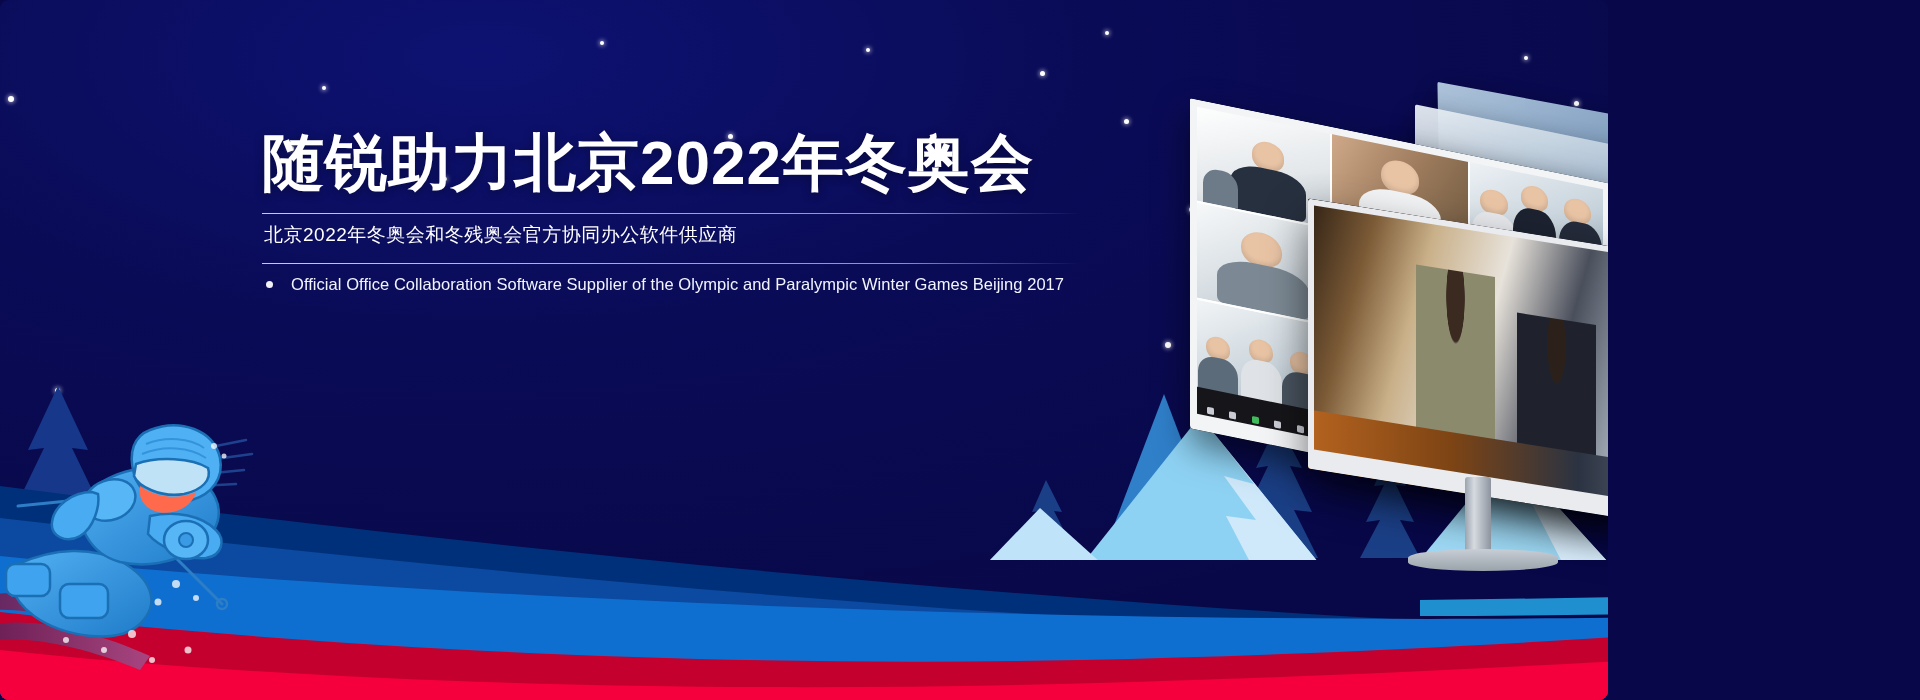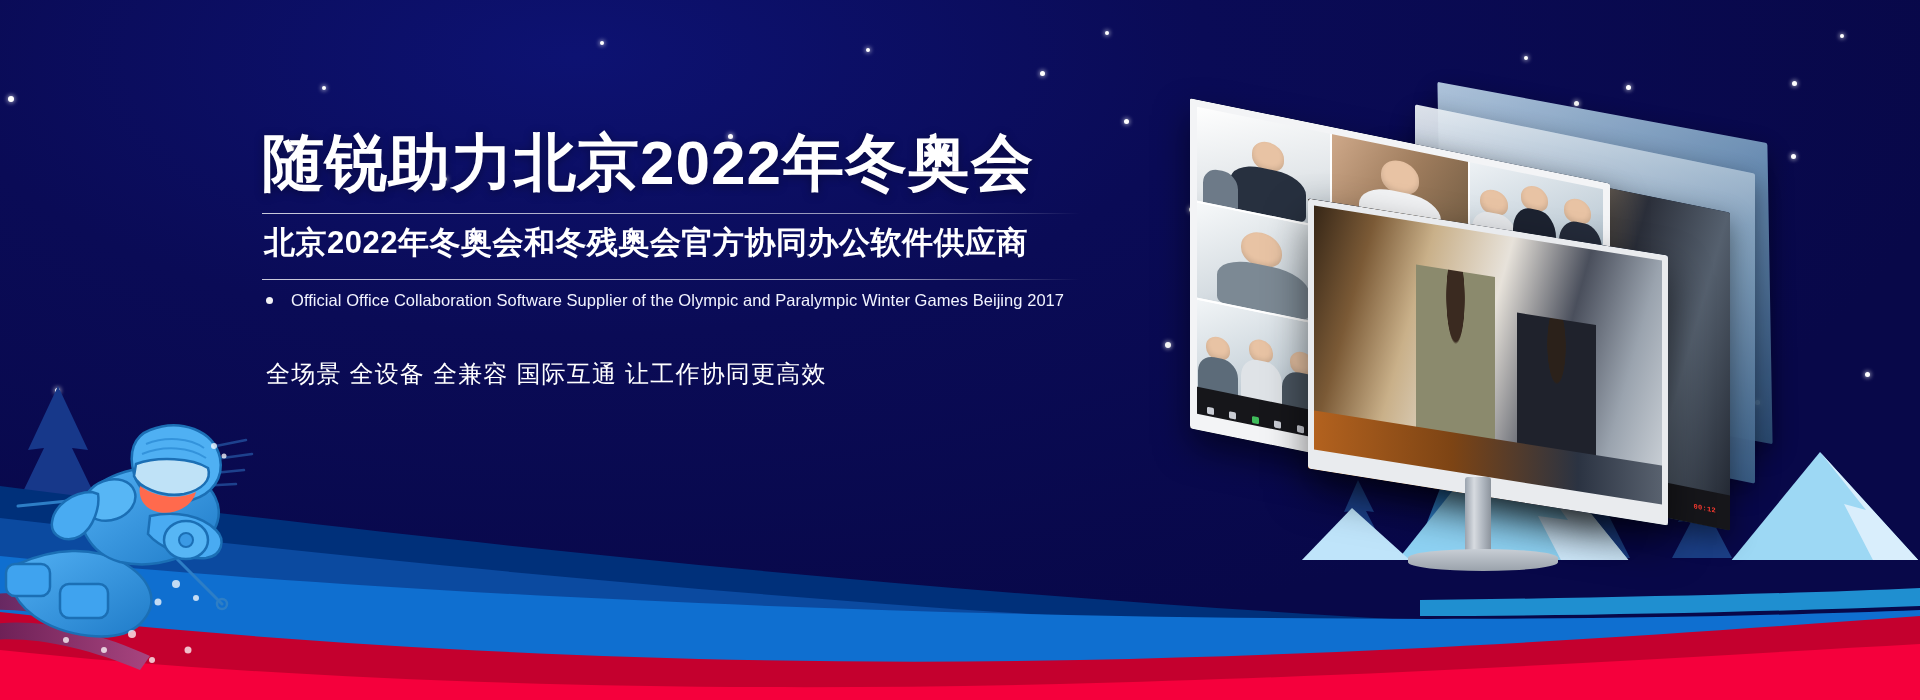"随锐助力北京2022年冬奥会" #banner { border-radius: none -> 9px; width: 1920px -> 1608px }
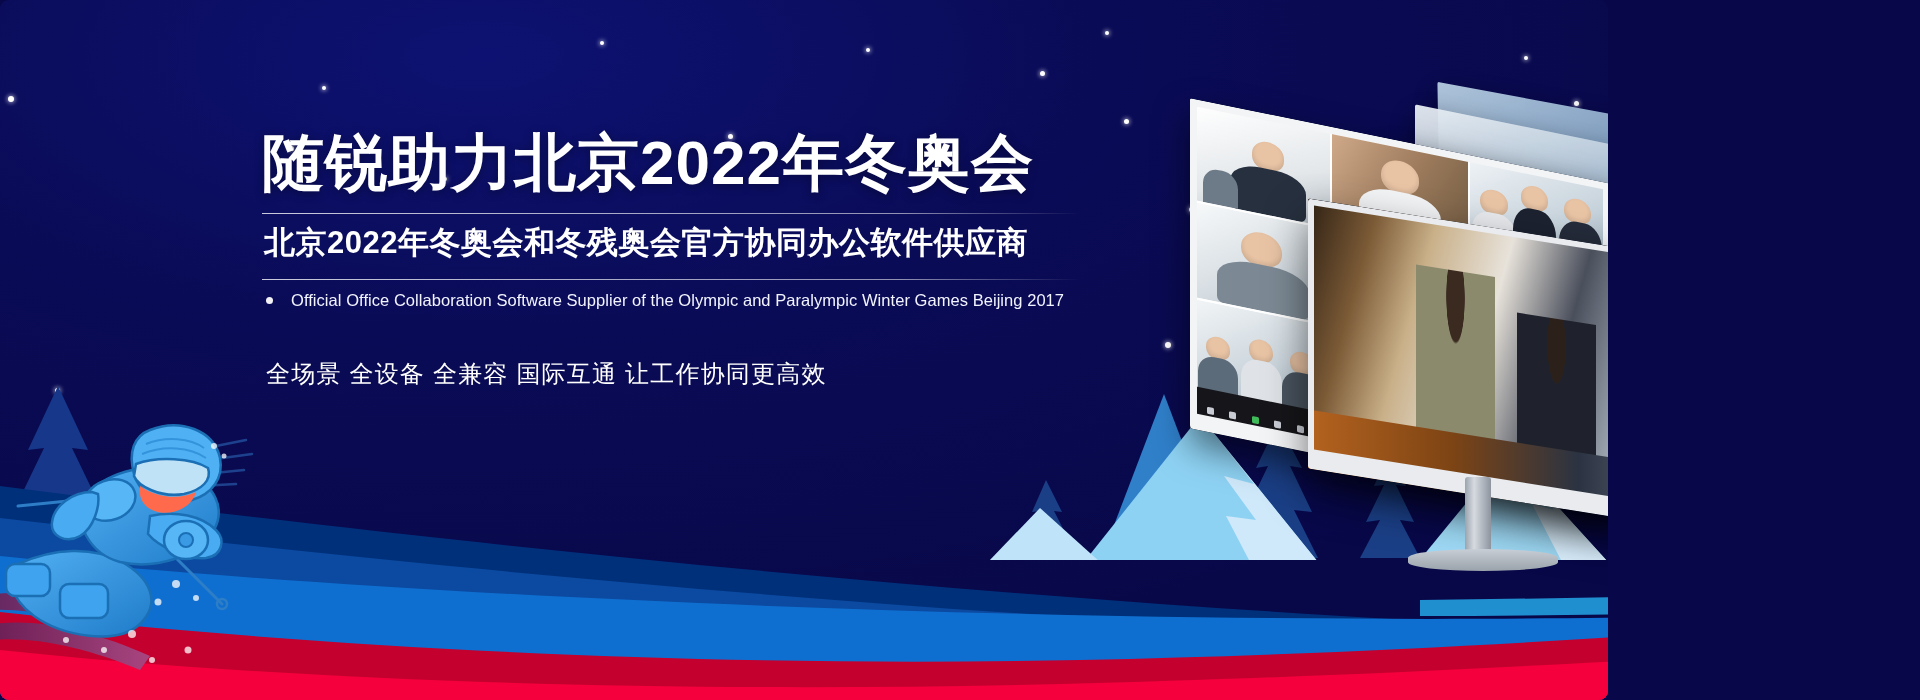"北京2022年冬奥会和冬残奥会官方协同办公软件供应商" #sub-cn { font-size: 31px -> 19px; font-weight: 700 -> 400 }
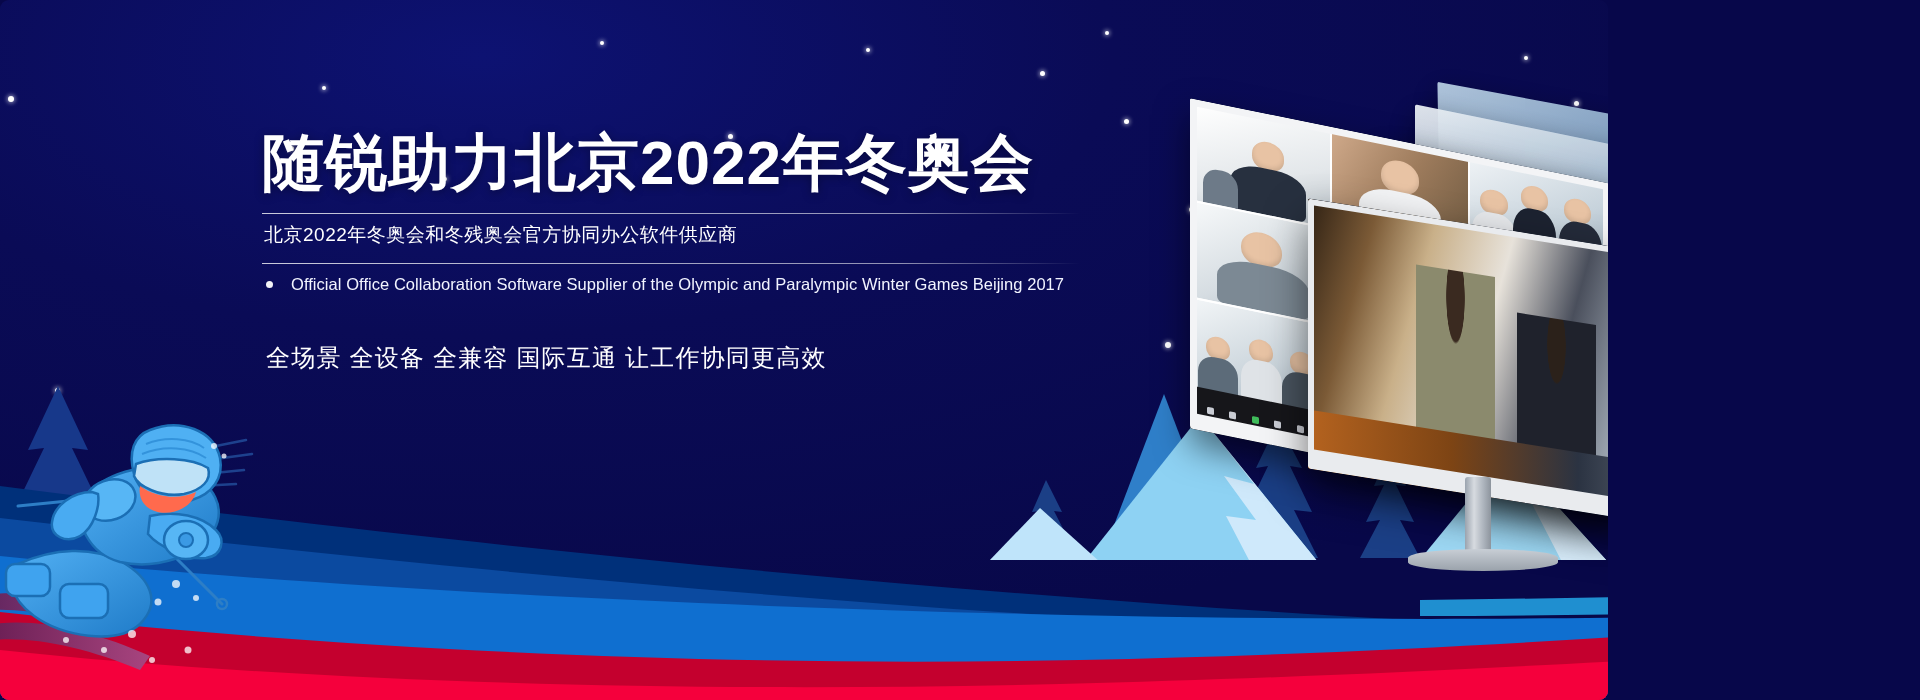"全场景 全设备 全兼容 国际互通 让工作协同更高效" div { html: <div>全场景 全设备 全兼容 国际互通 让工作协同更高效</div> -> none }
